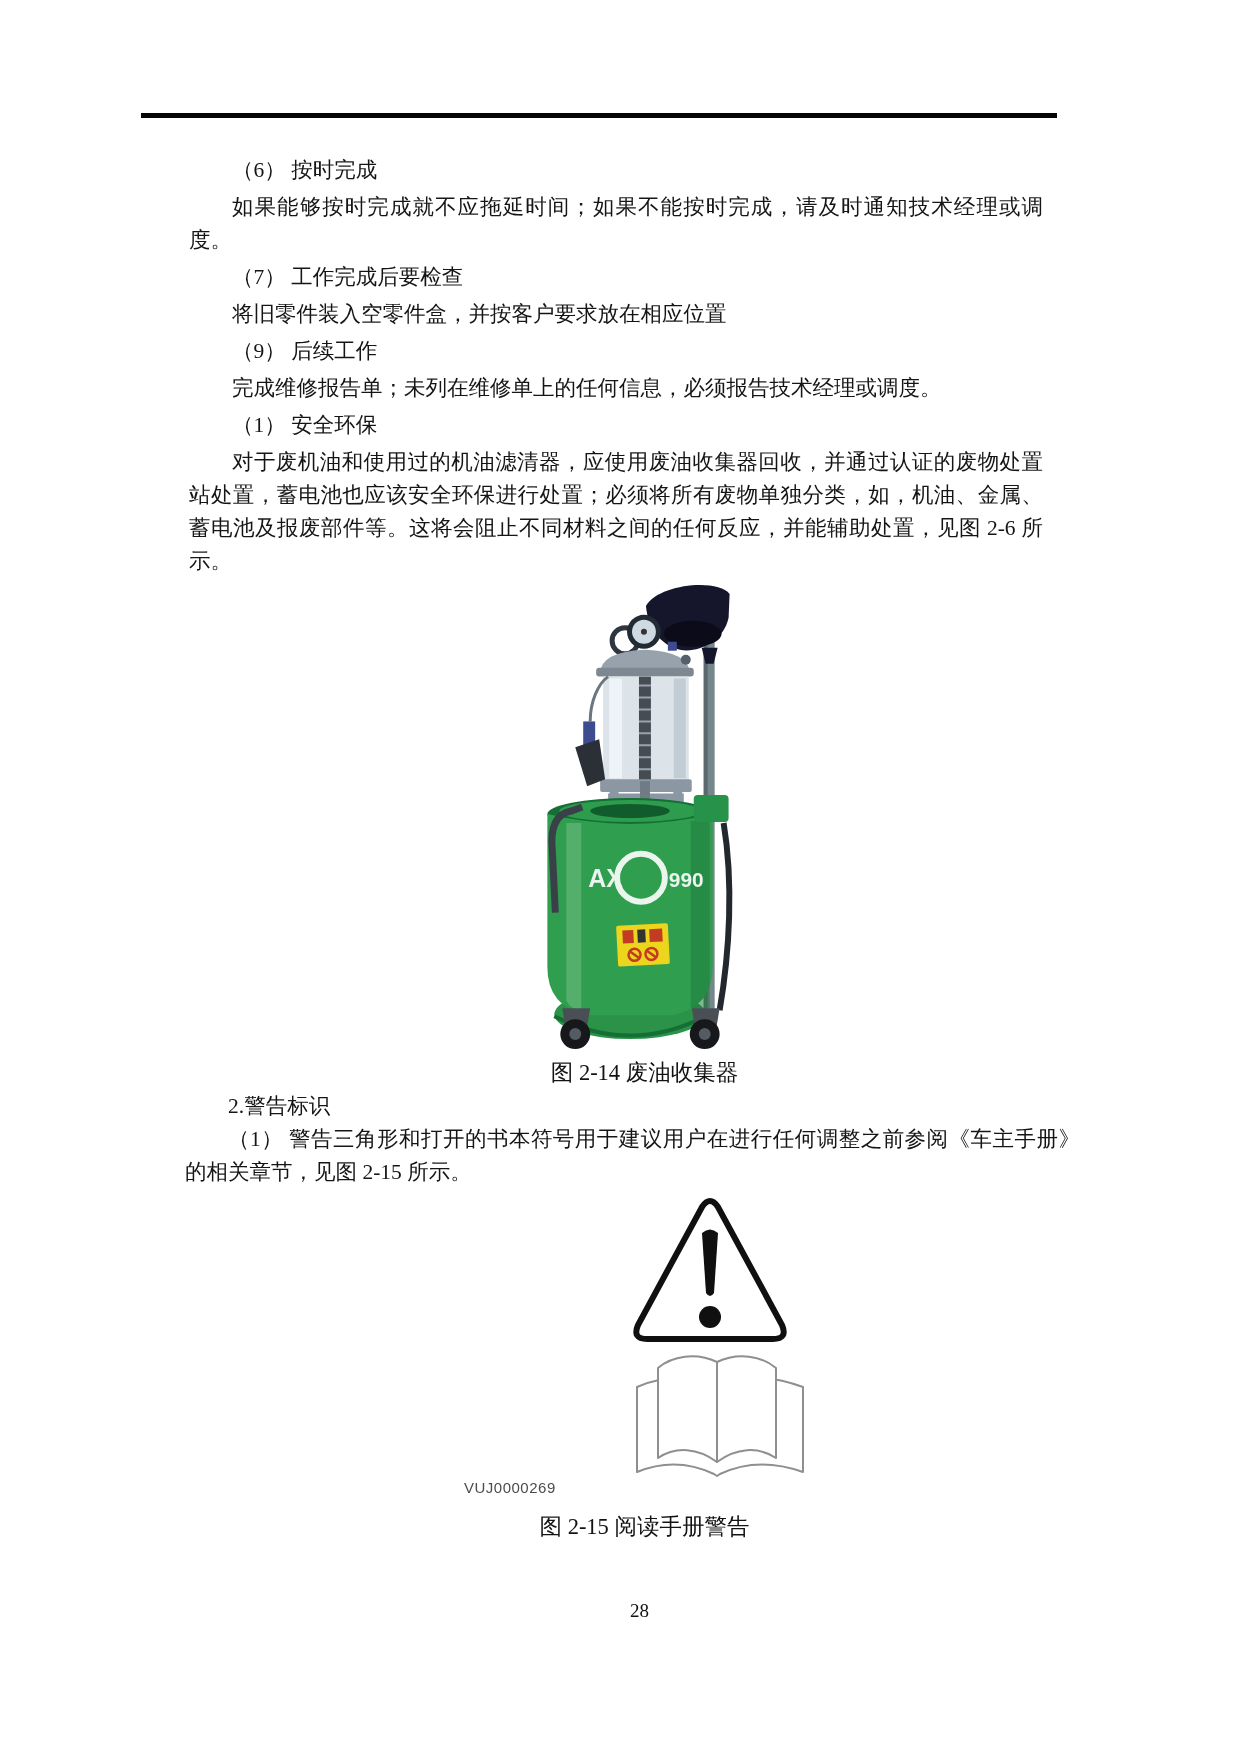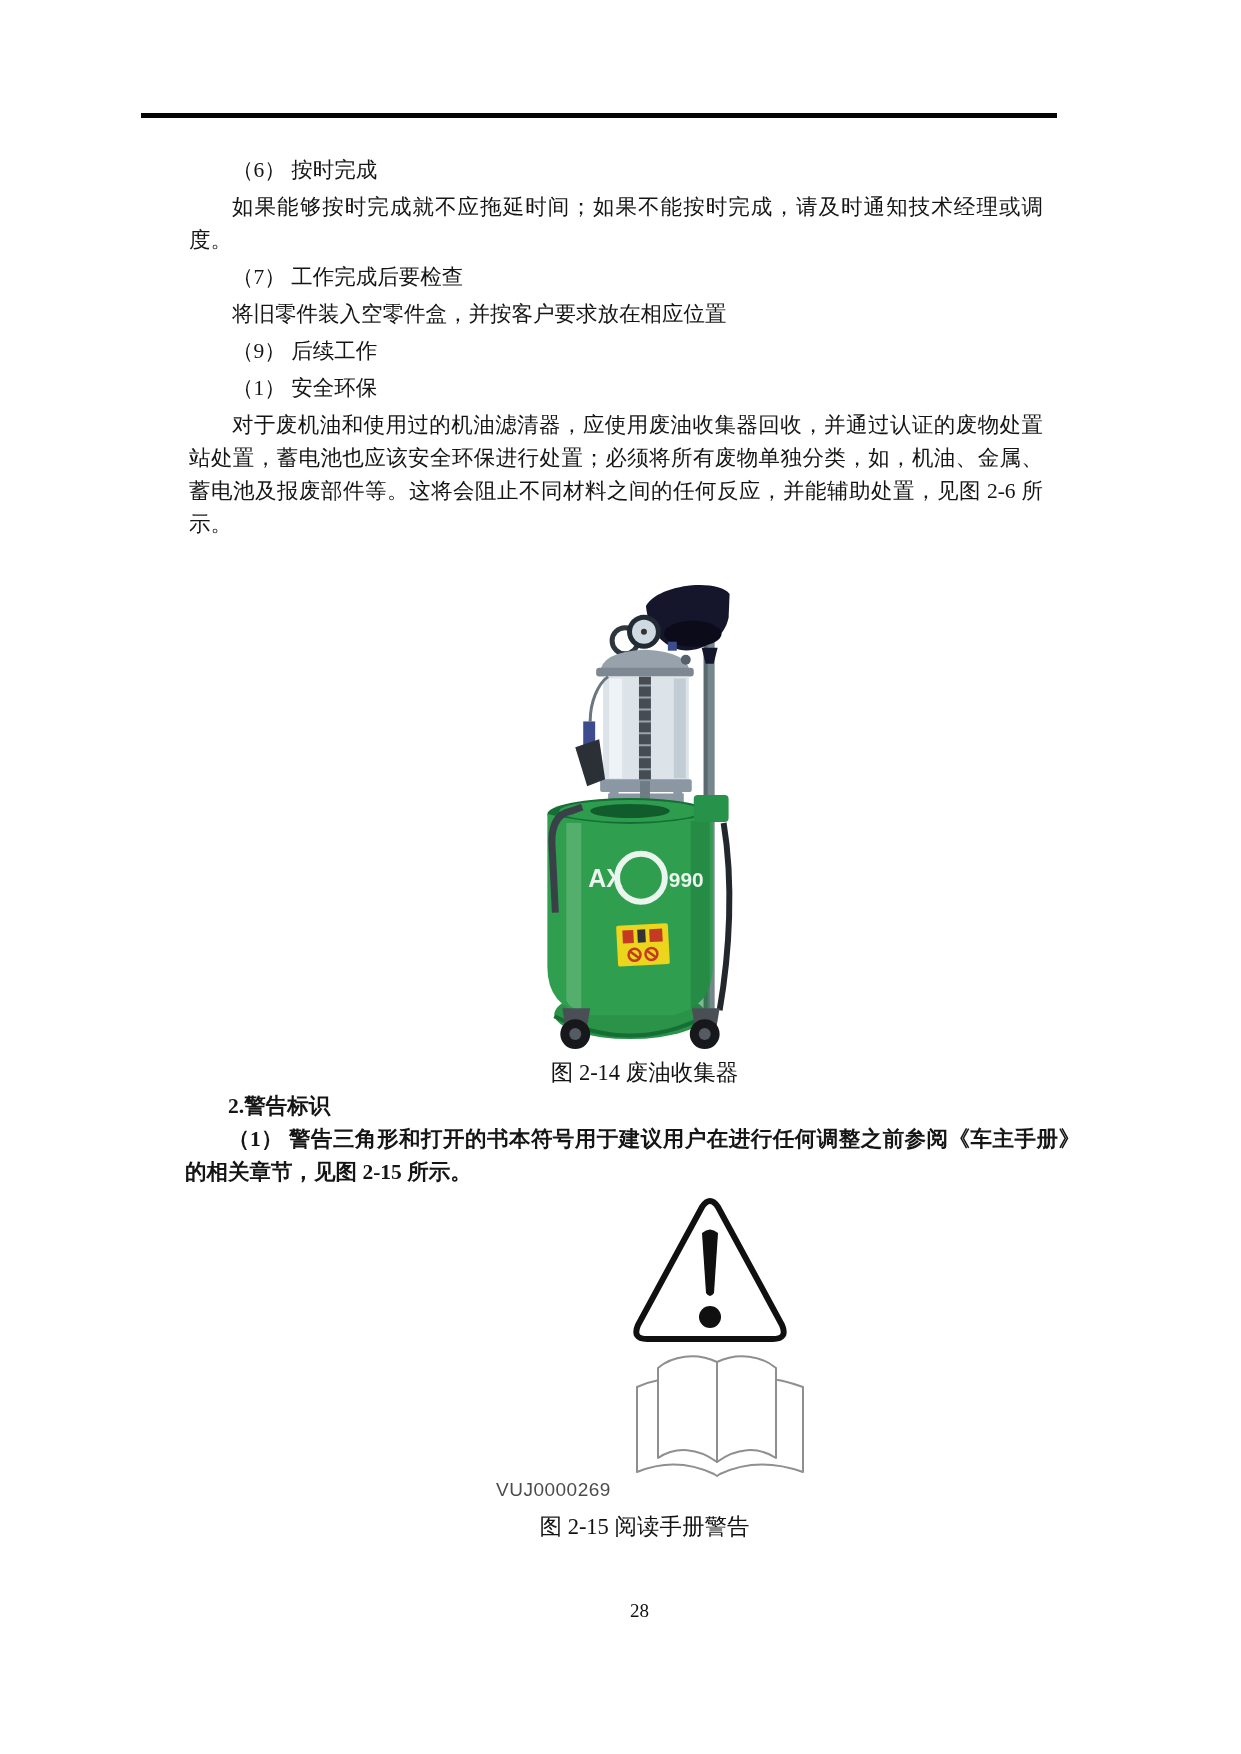"完成维修报告单；未列在维修单上的任何信息，必须报告技术经理或调度。" p { html: none -> <p>完成维修报告单；未列在维修单上的任何信息，必须报告技术经理或调度。</p> }
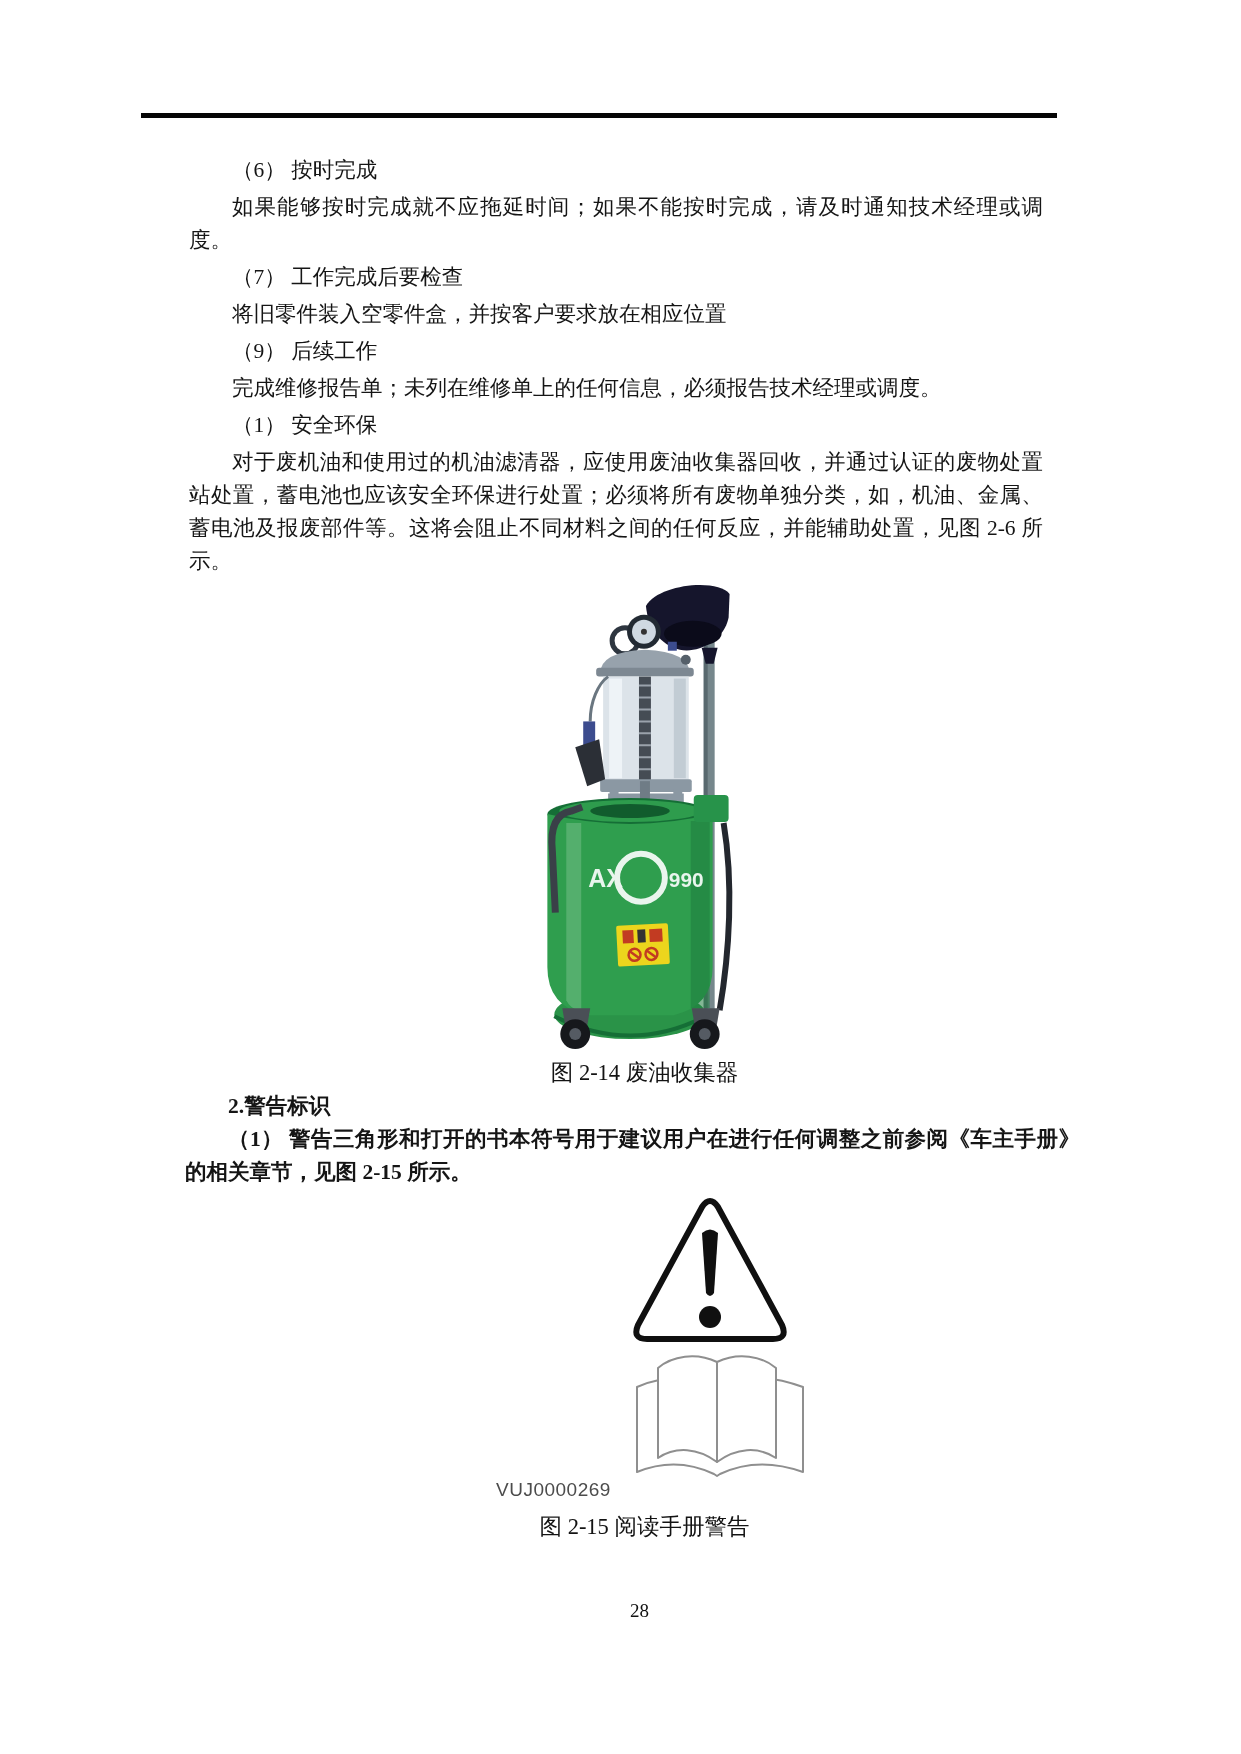"2.警告标识" .section2-text p { font-weight: bold -> none }
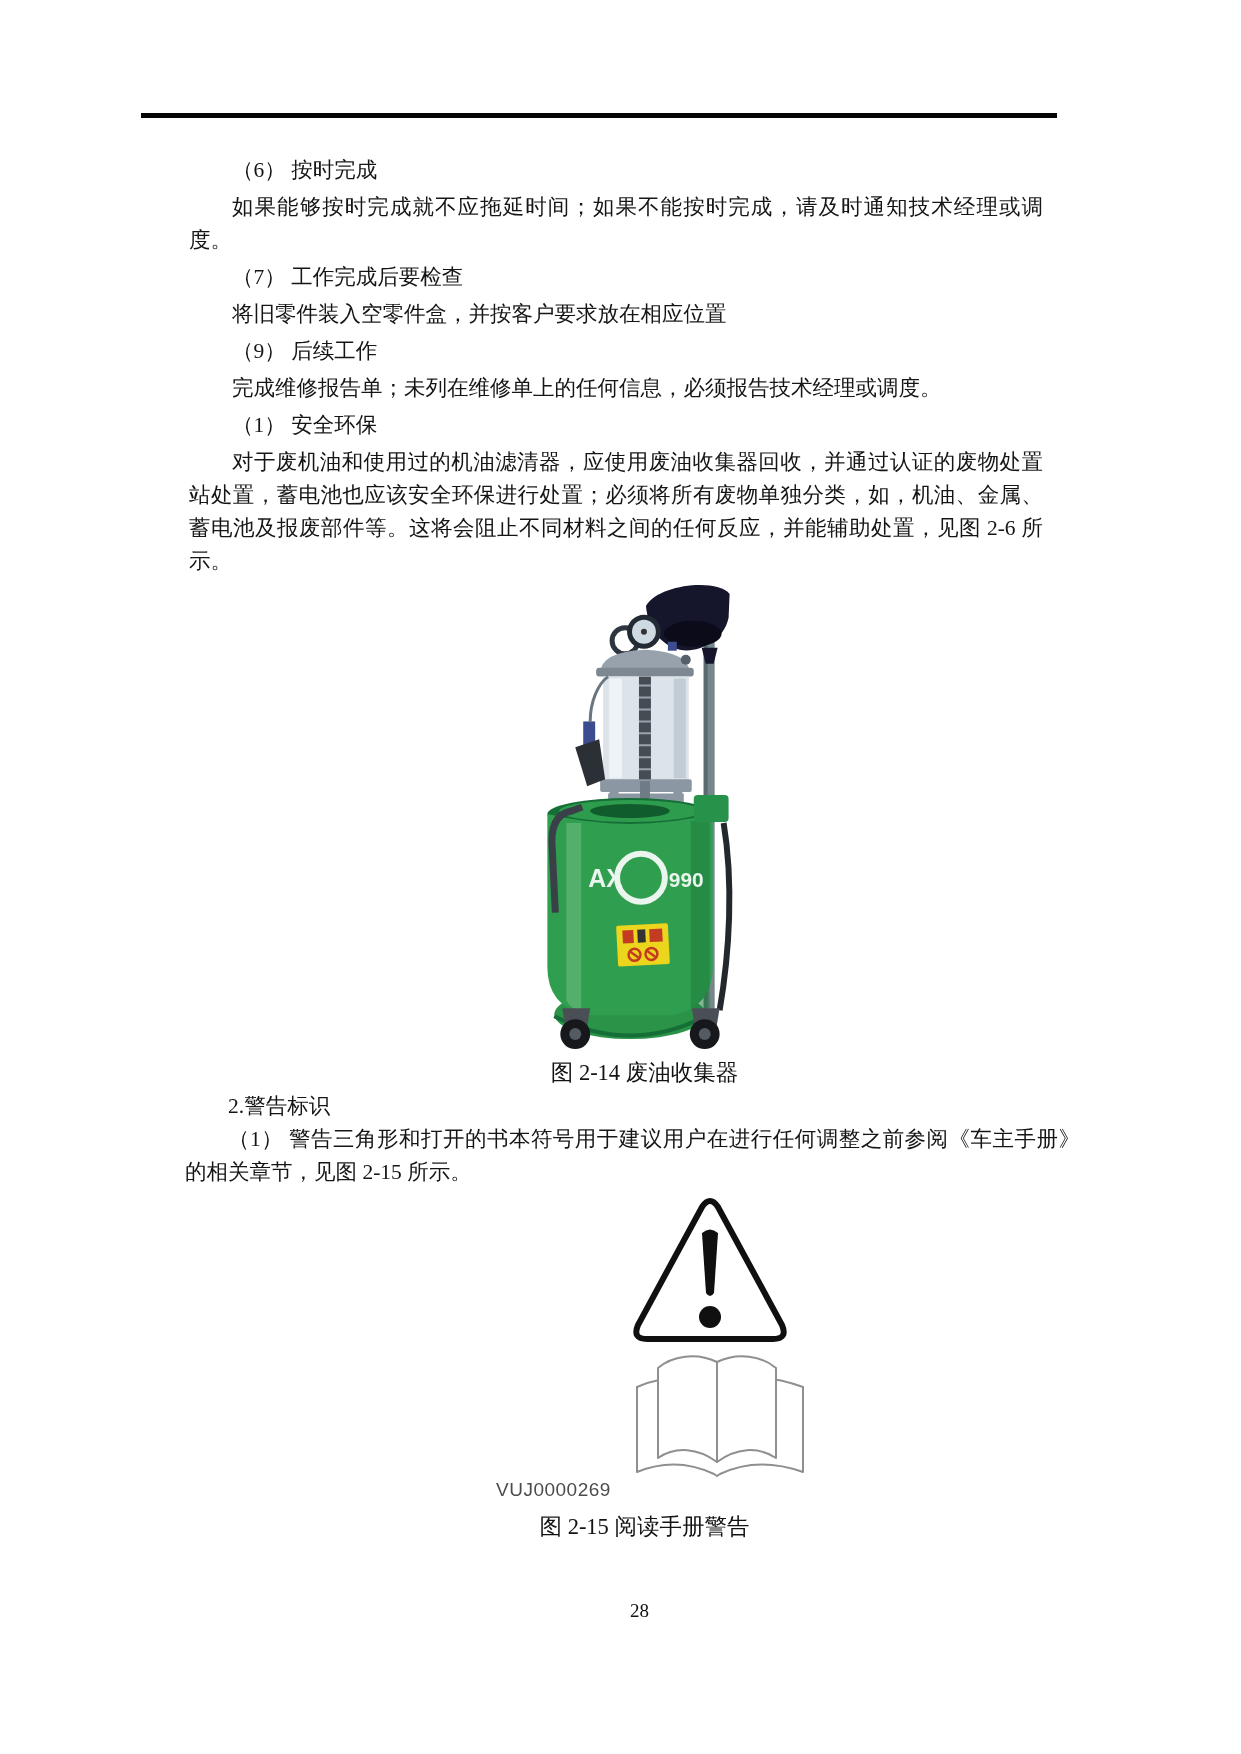"VUJ0000269" .ref-code { font-size: 19px -> 15px; left: 496px -> 464px }
